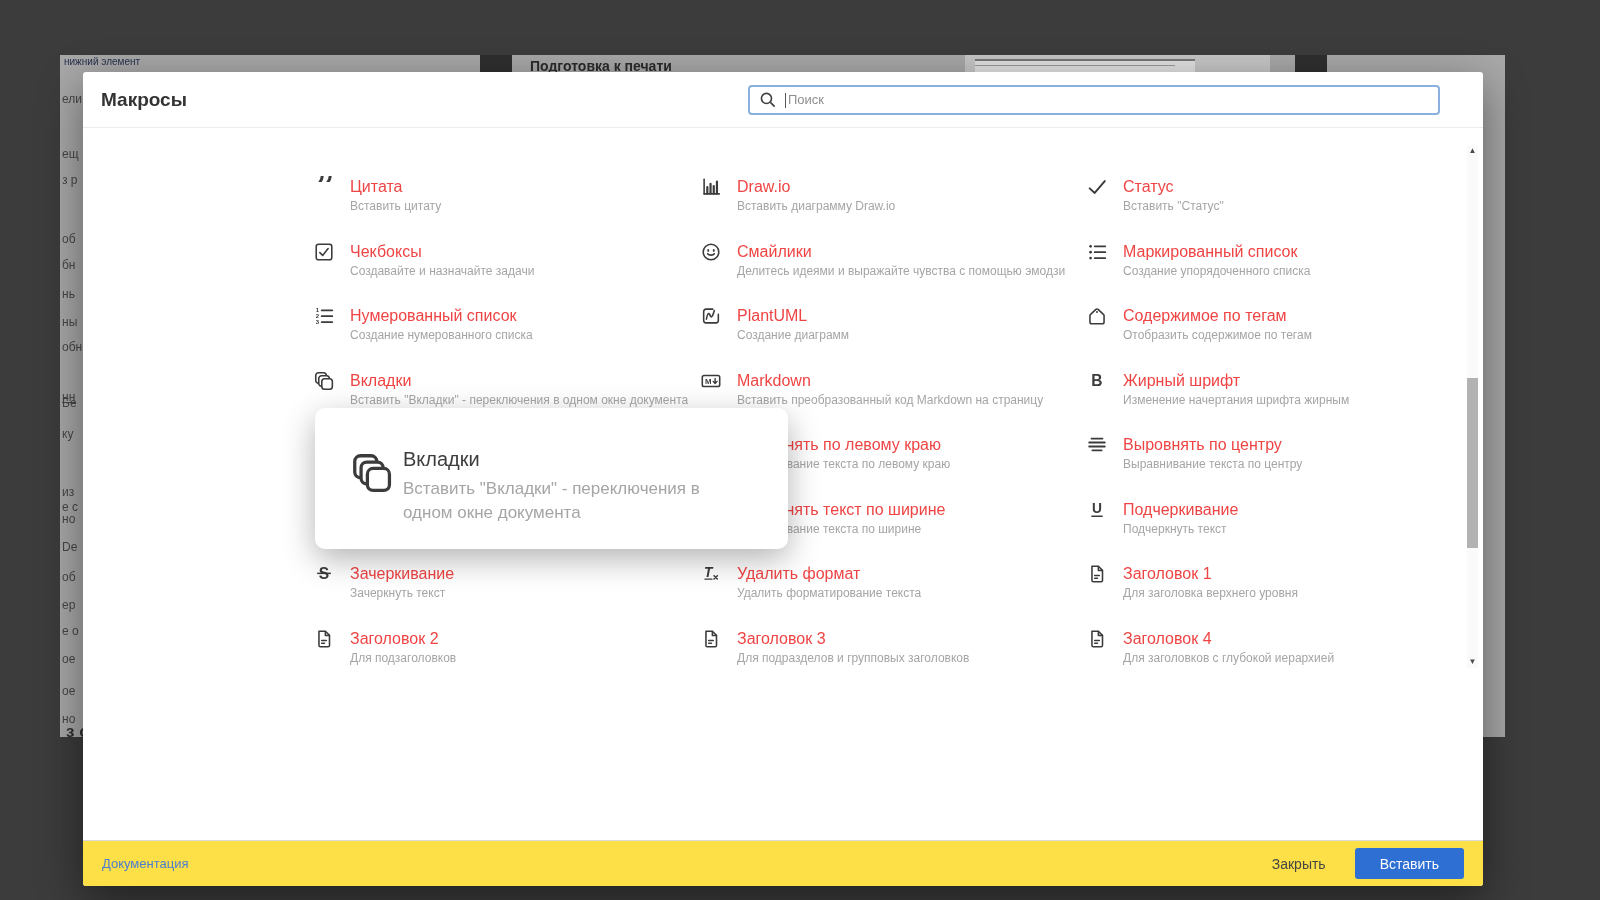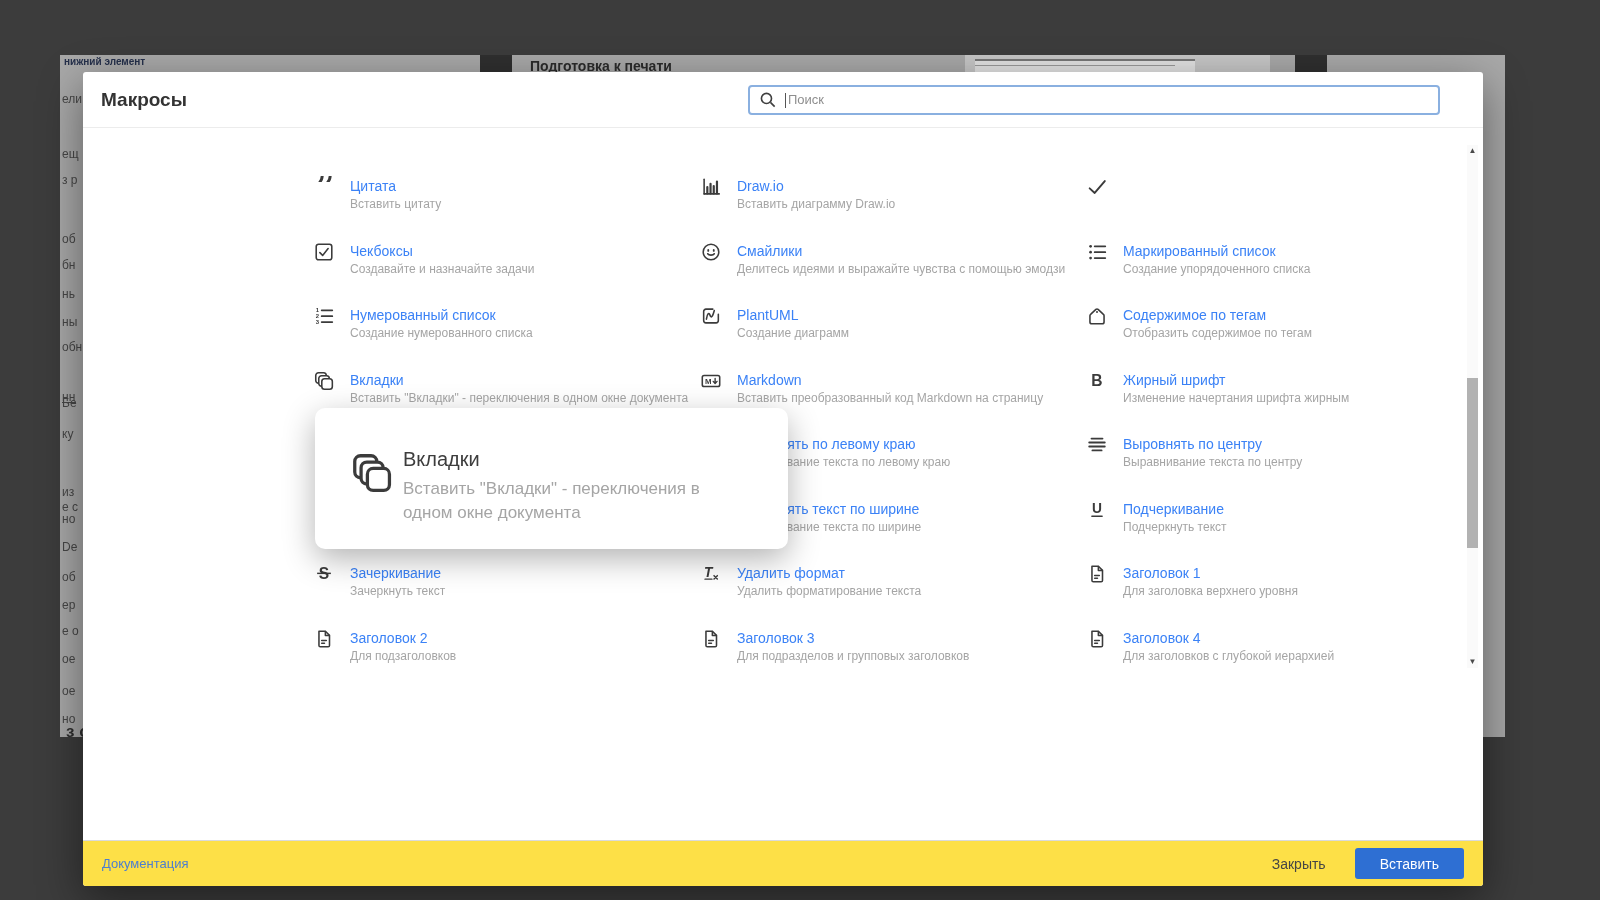"нижний элемент" .top-left-frag { font-weight: bold -> normal }
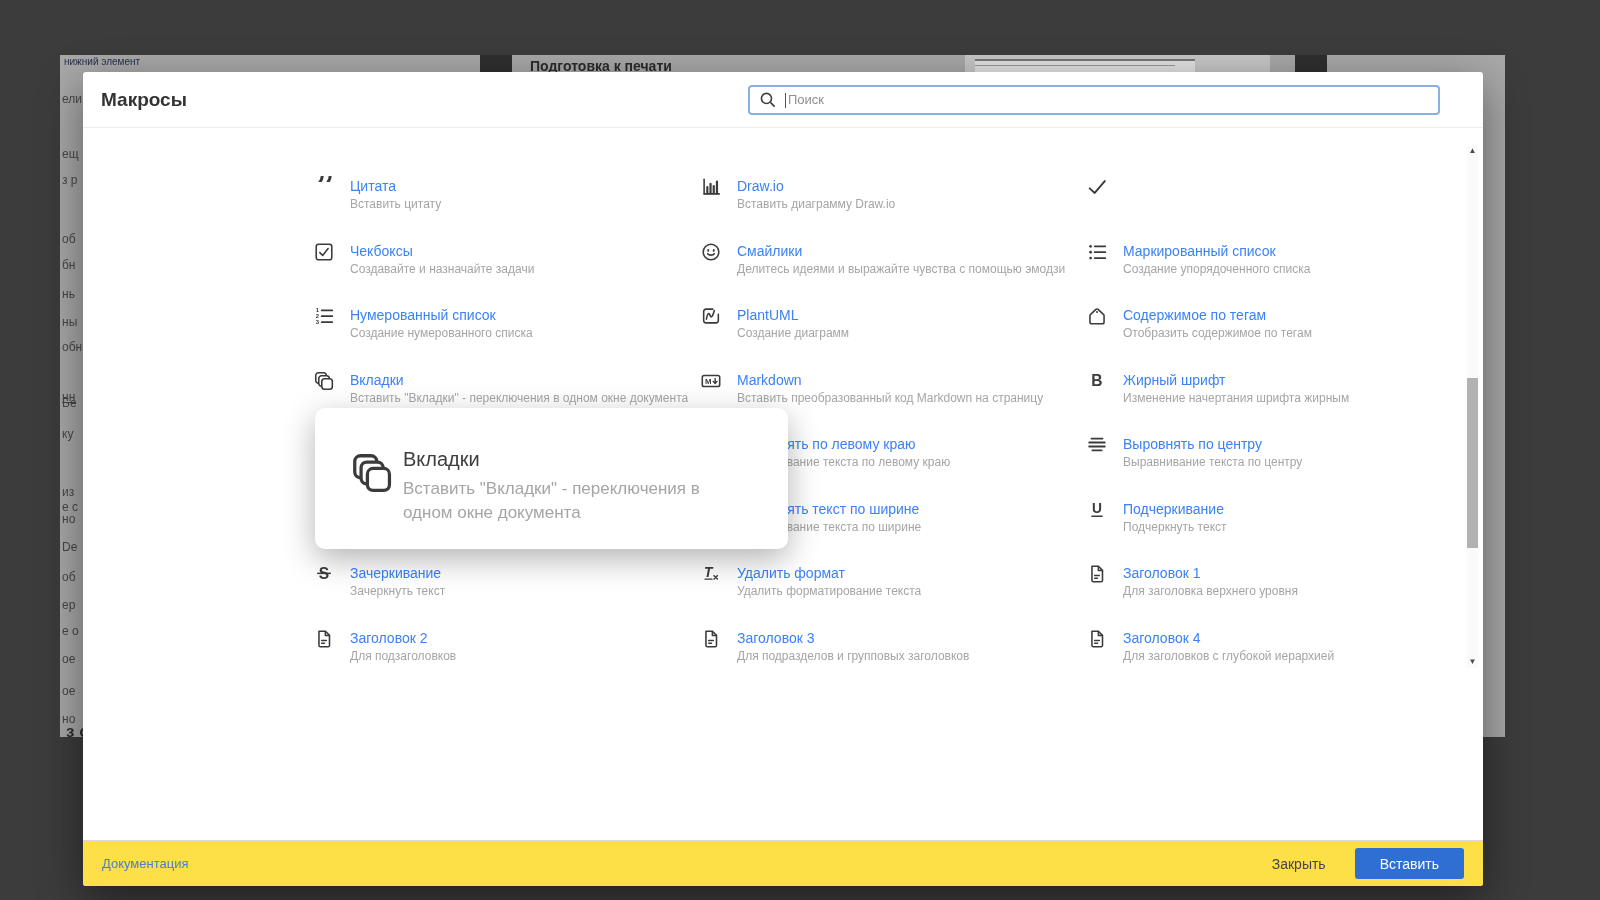"Цитата" .item .t { color: #3b82f6 -> #ef4444; font-size: 14px -> 16px }
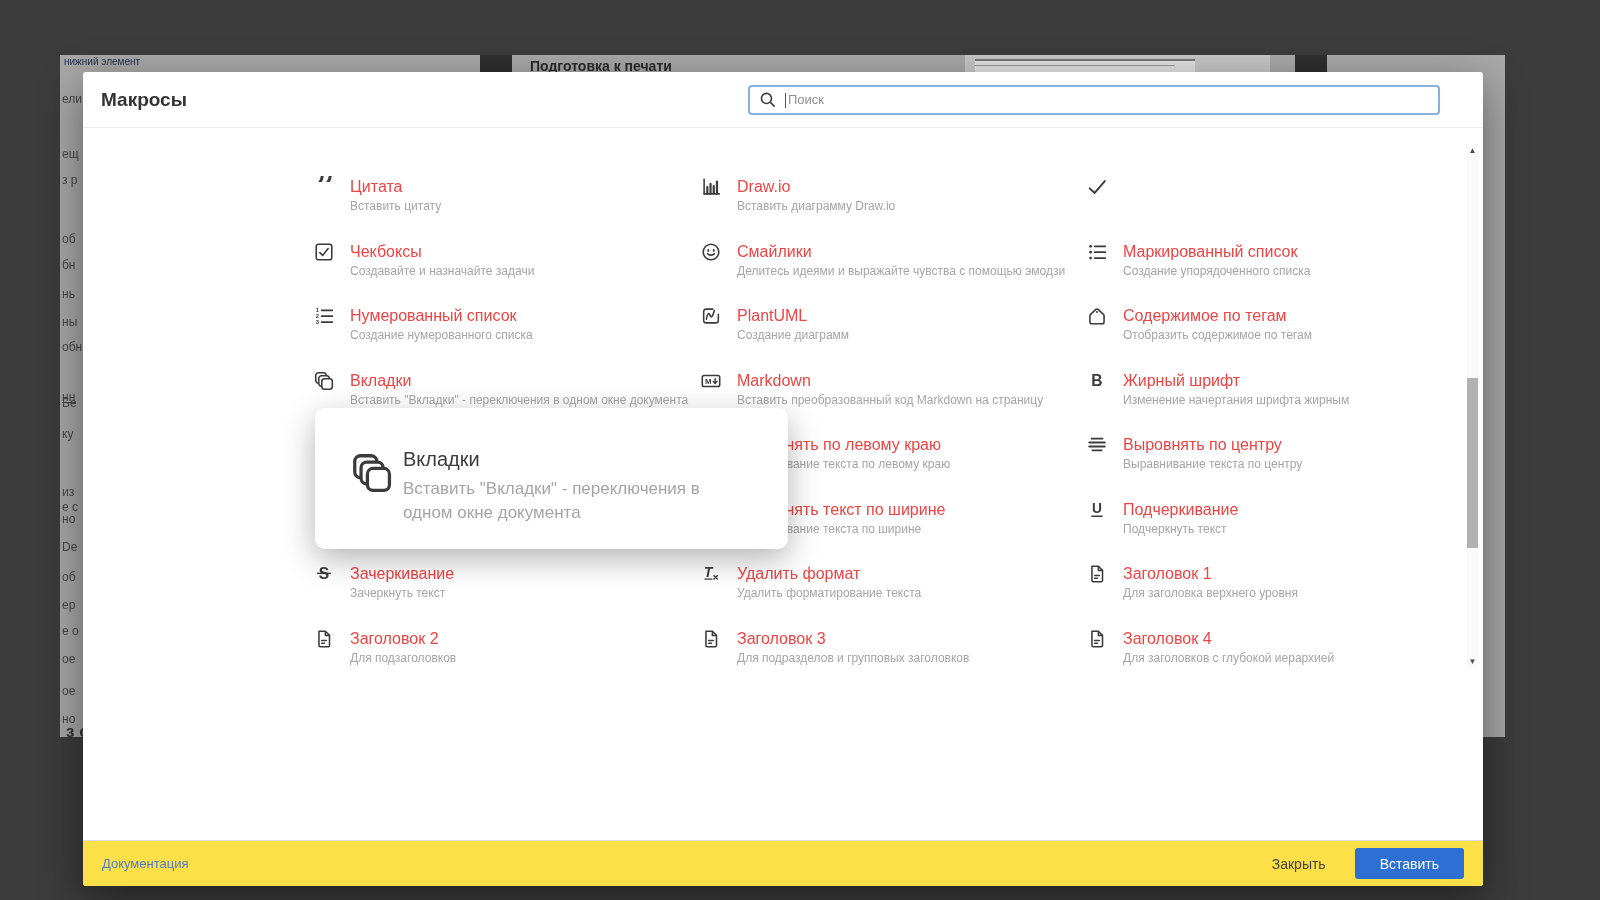"Статус" div.txt { html: none -> <div> <div>Статус</div> <div>Вставить "Статус"</div> </div> }
